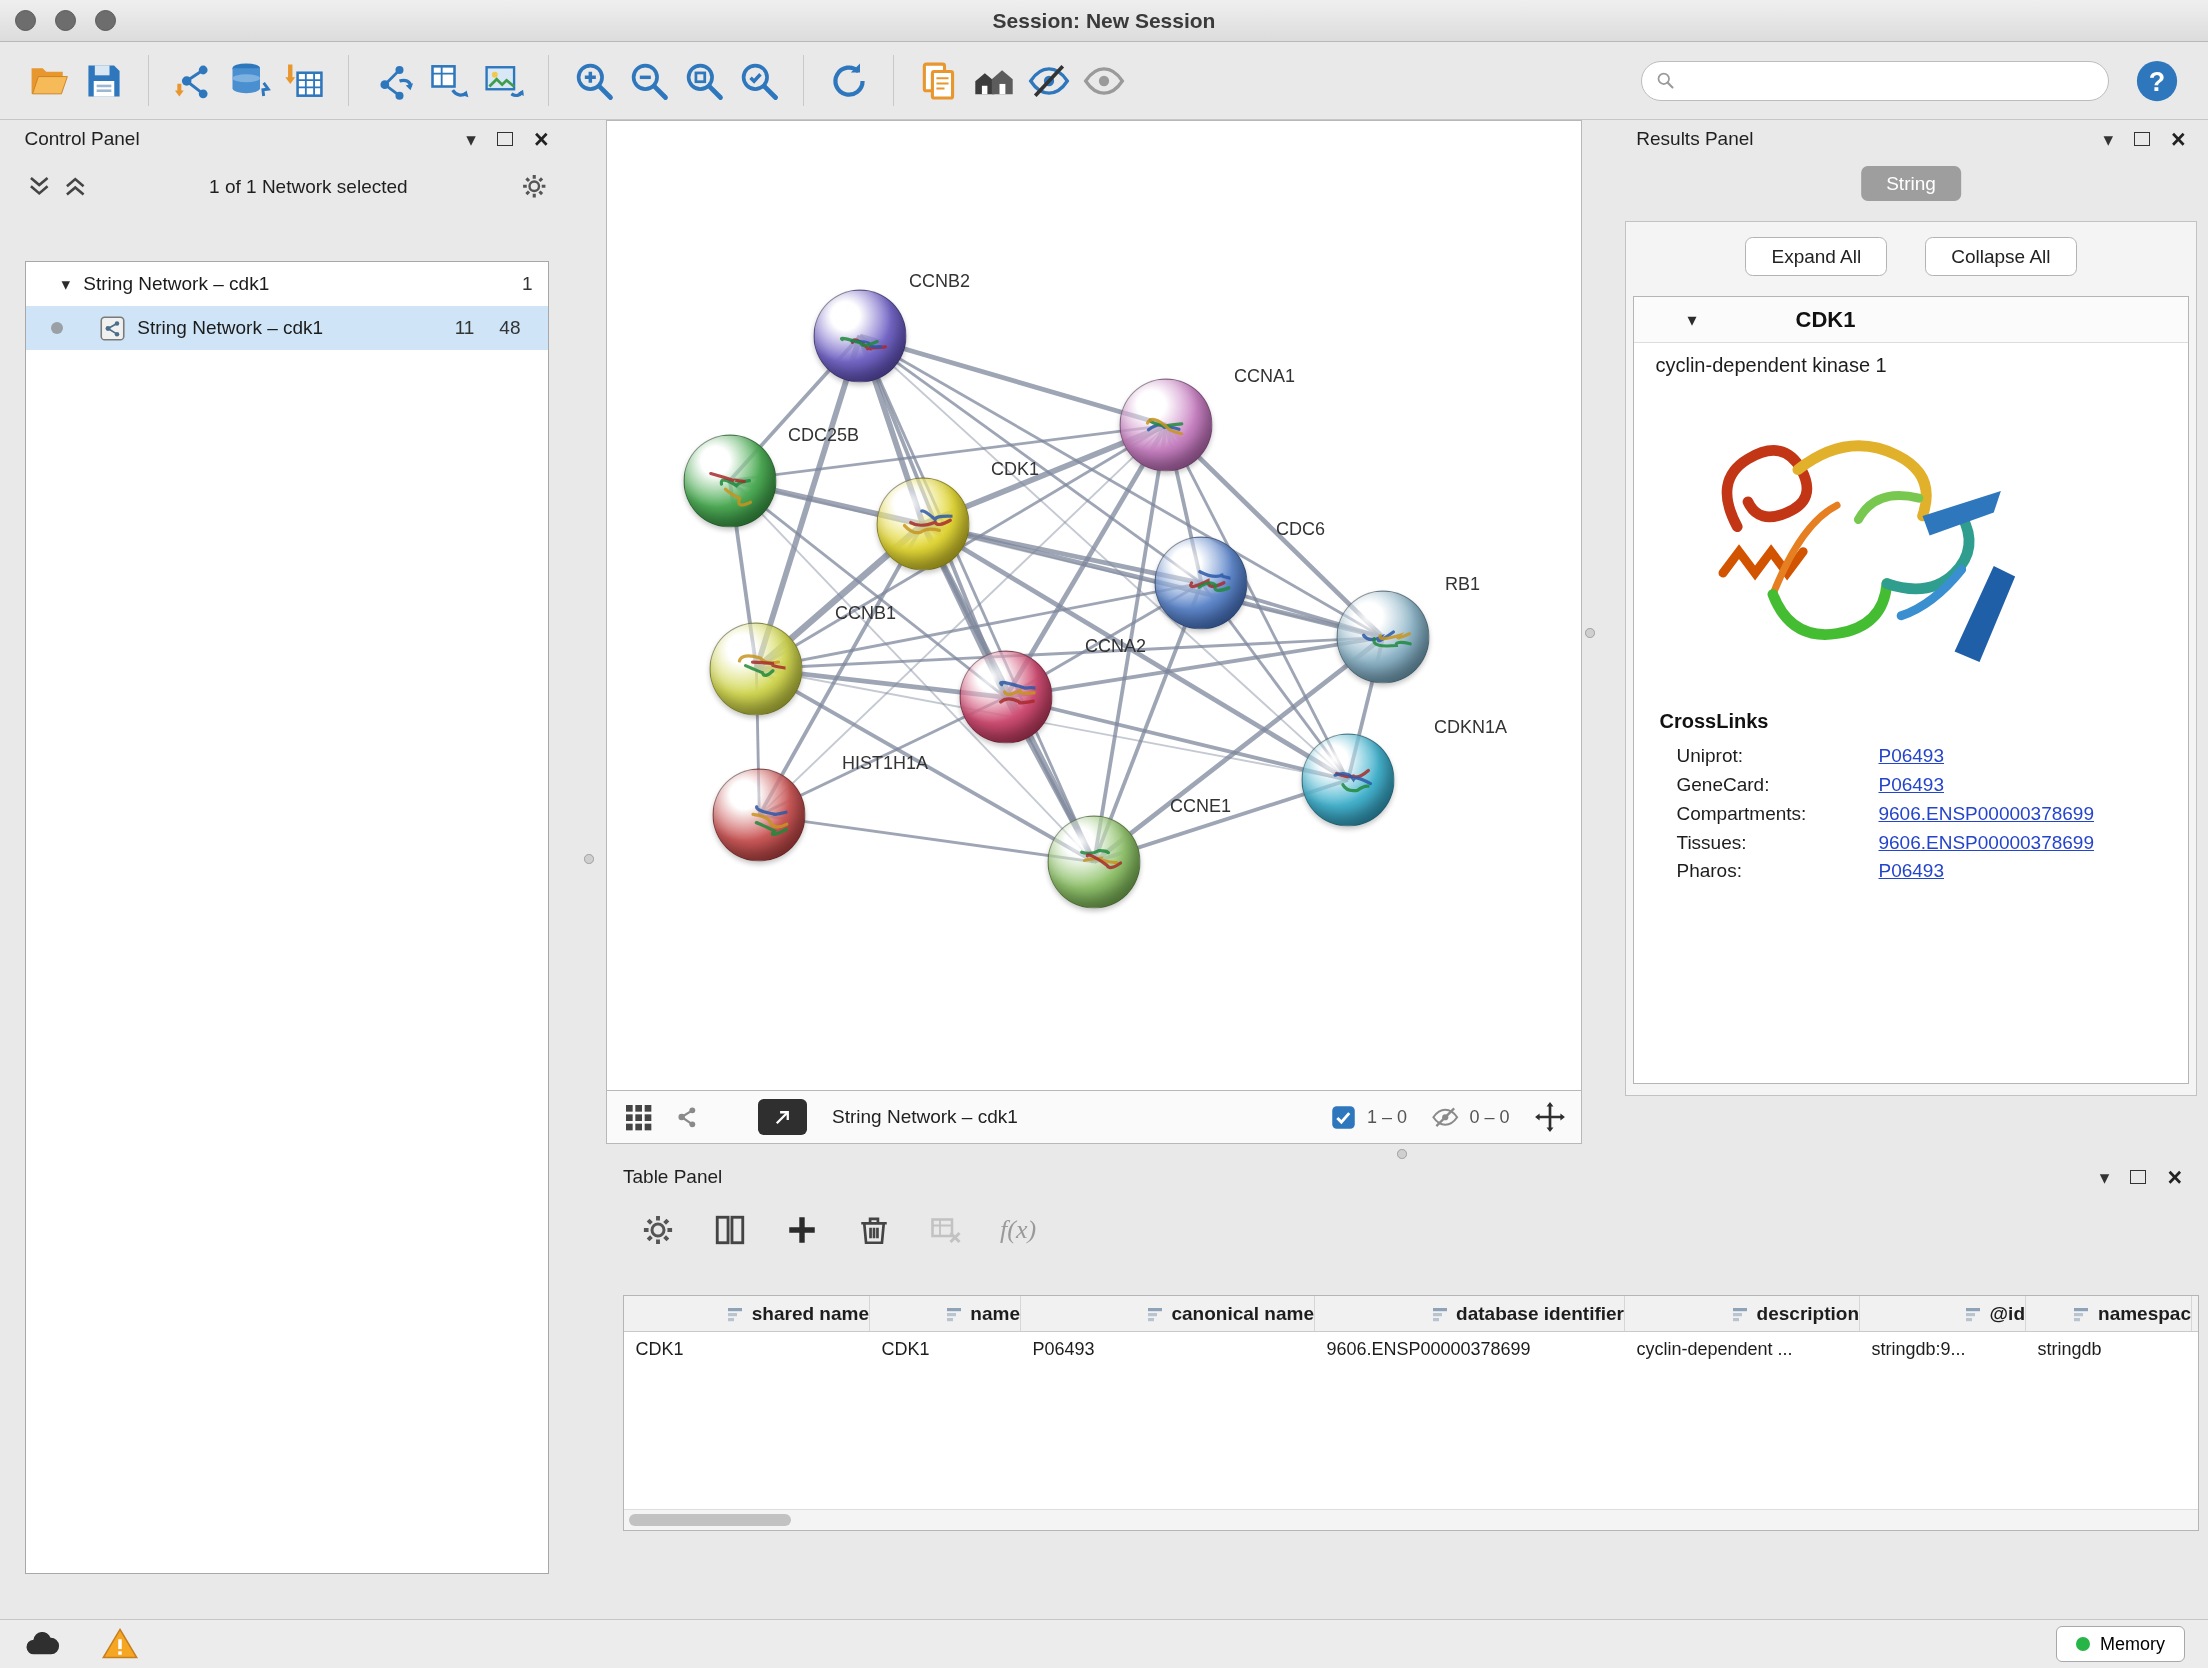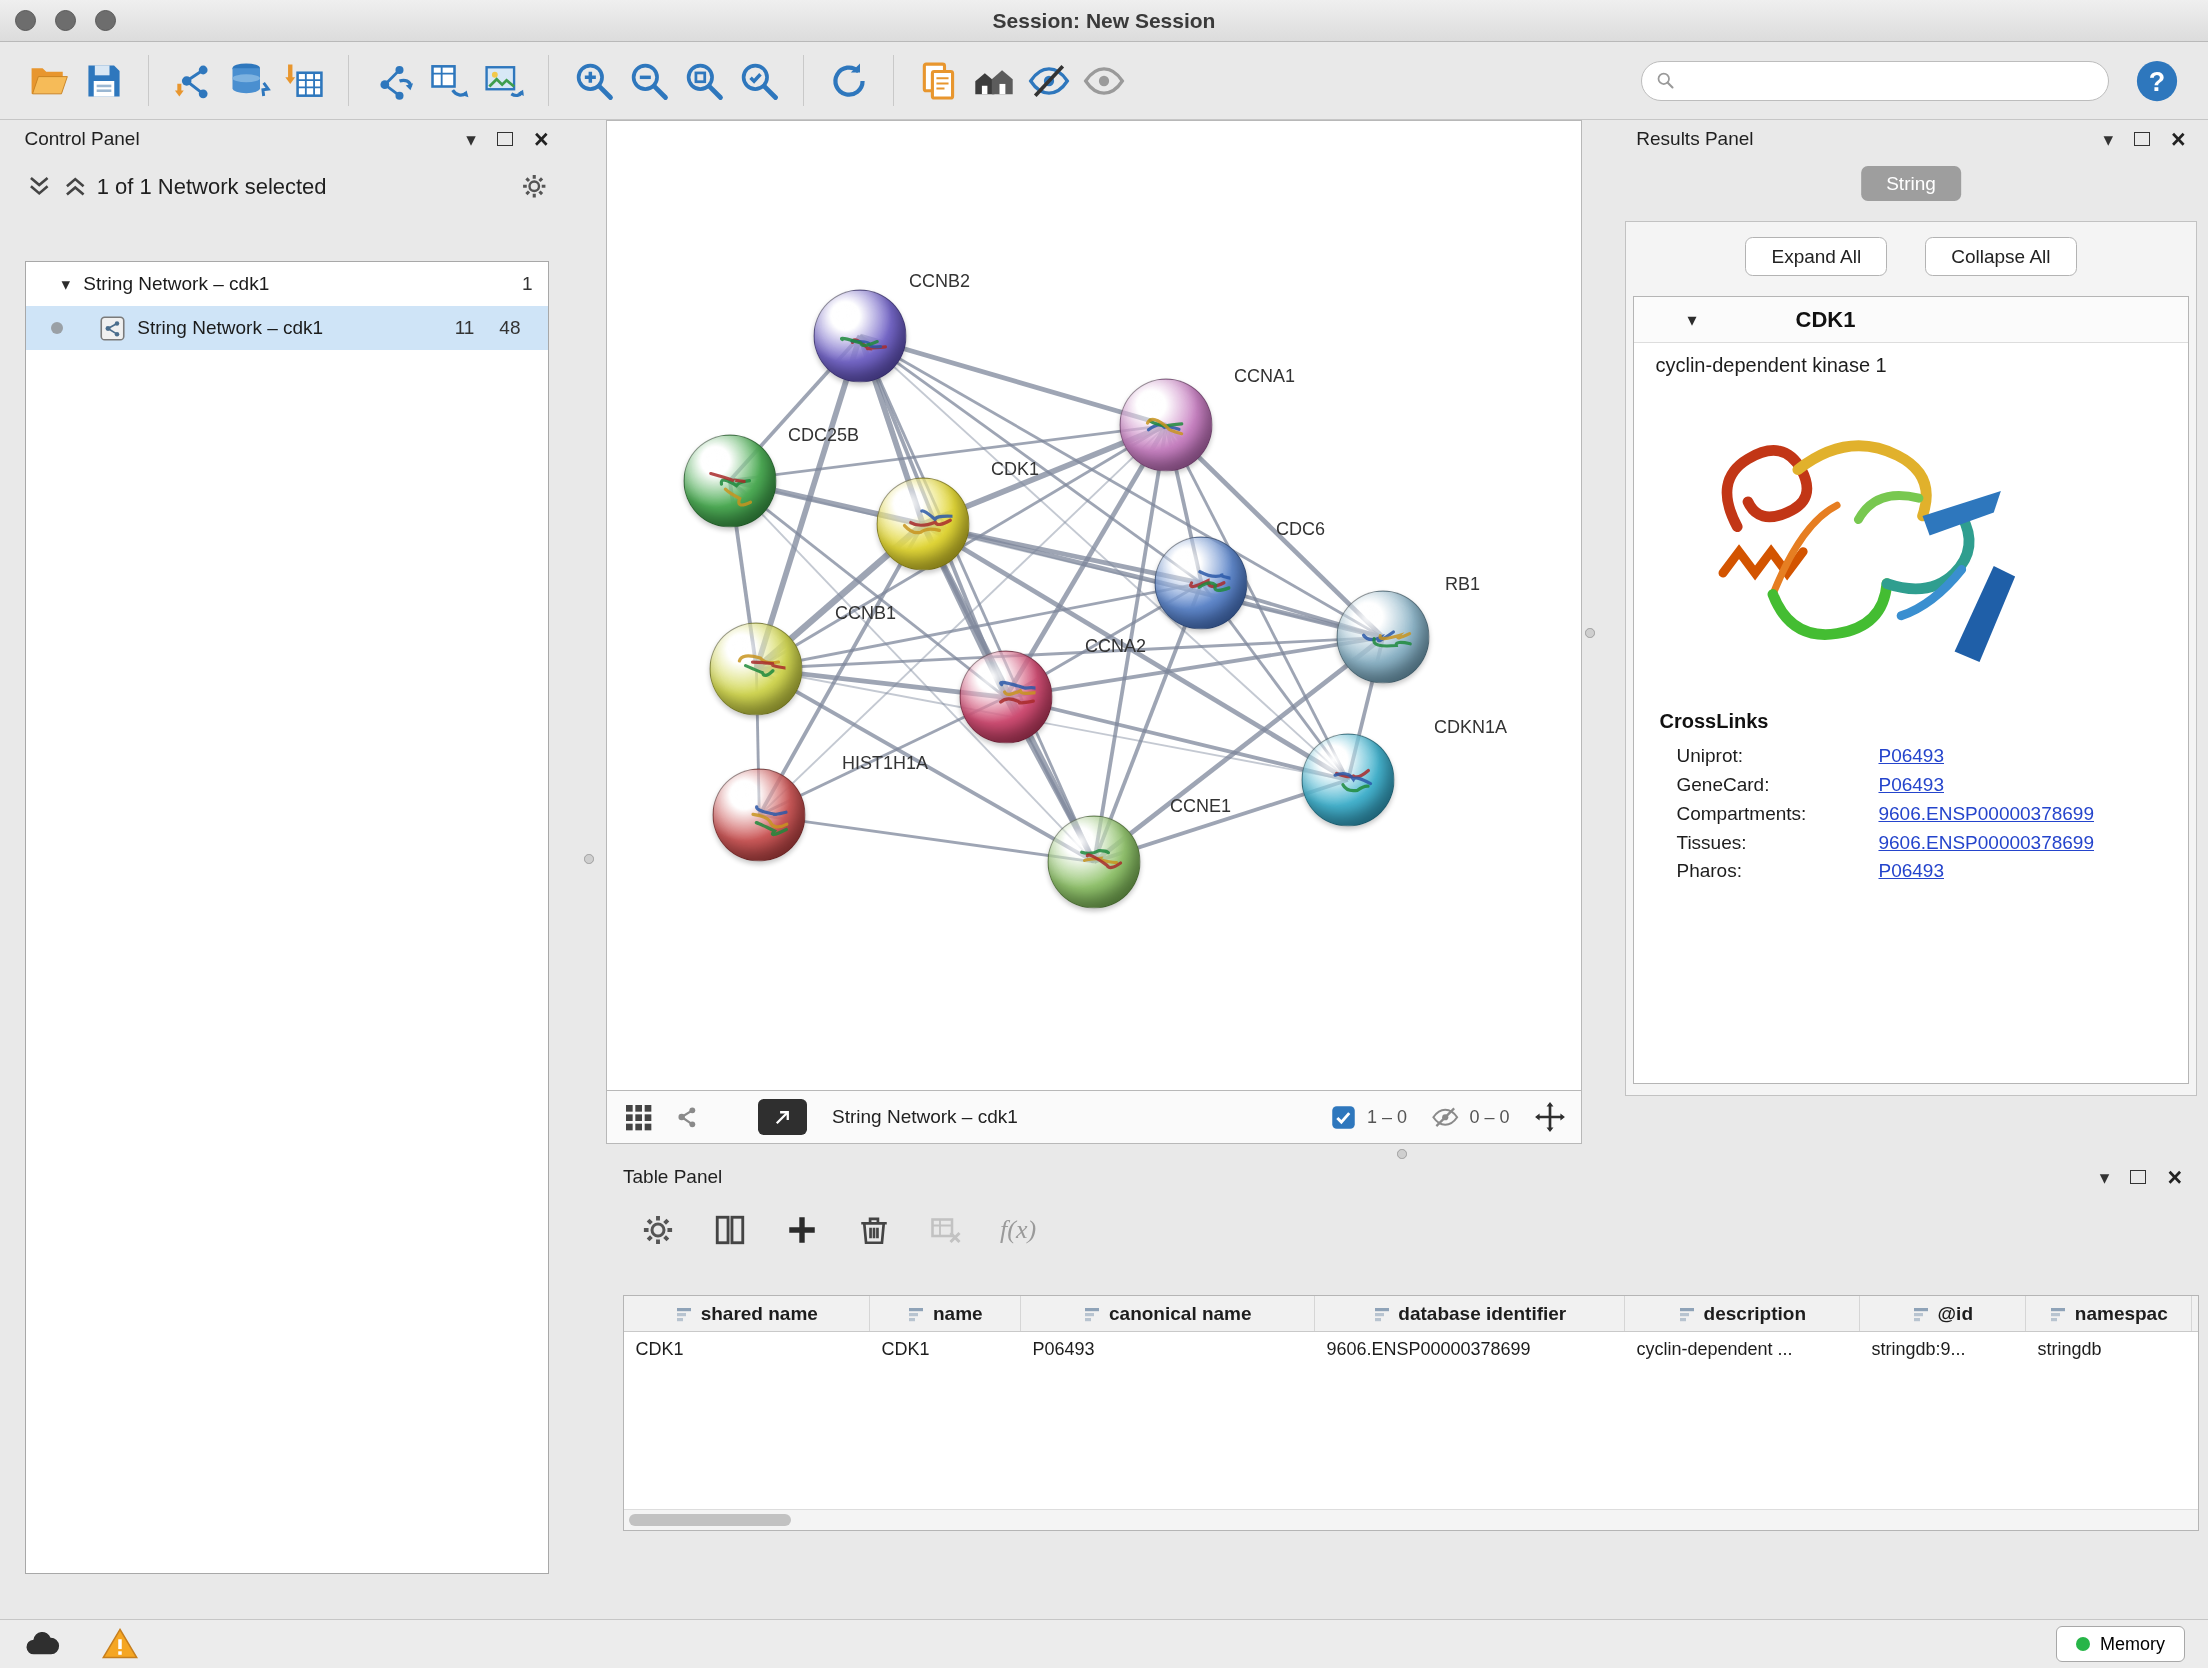"1 of 1 Network selected" .cp-seltext { font-size: 22px -> 19px; text-align: none -> center }
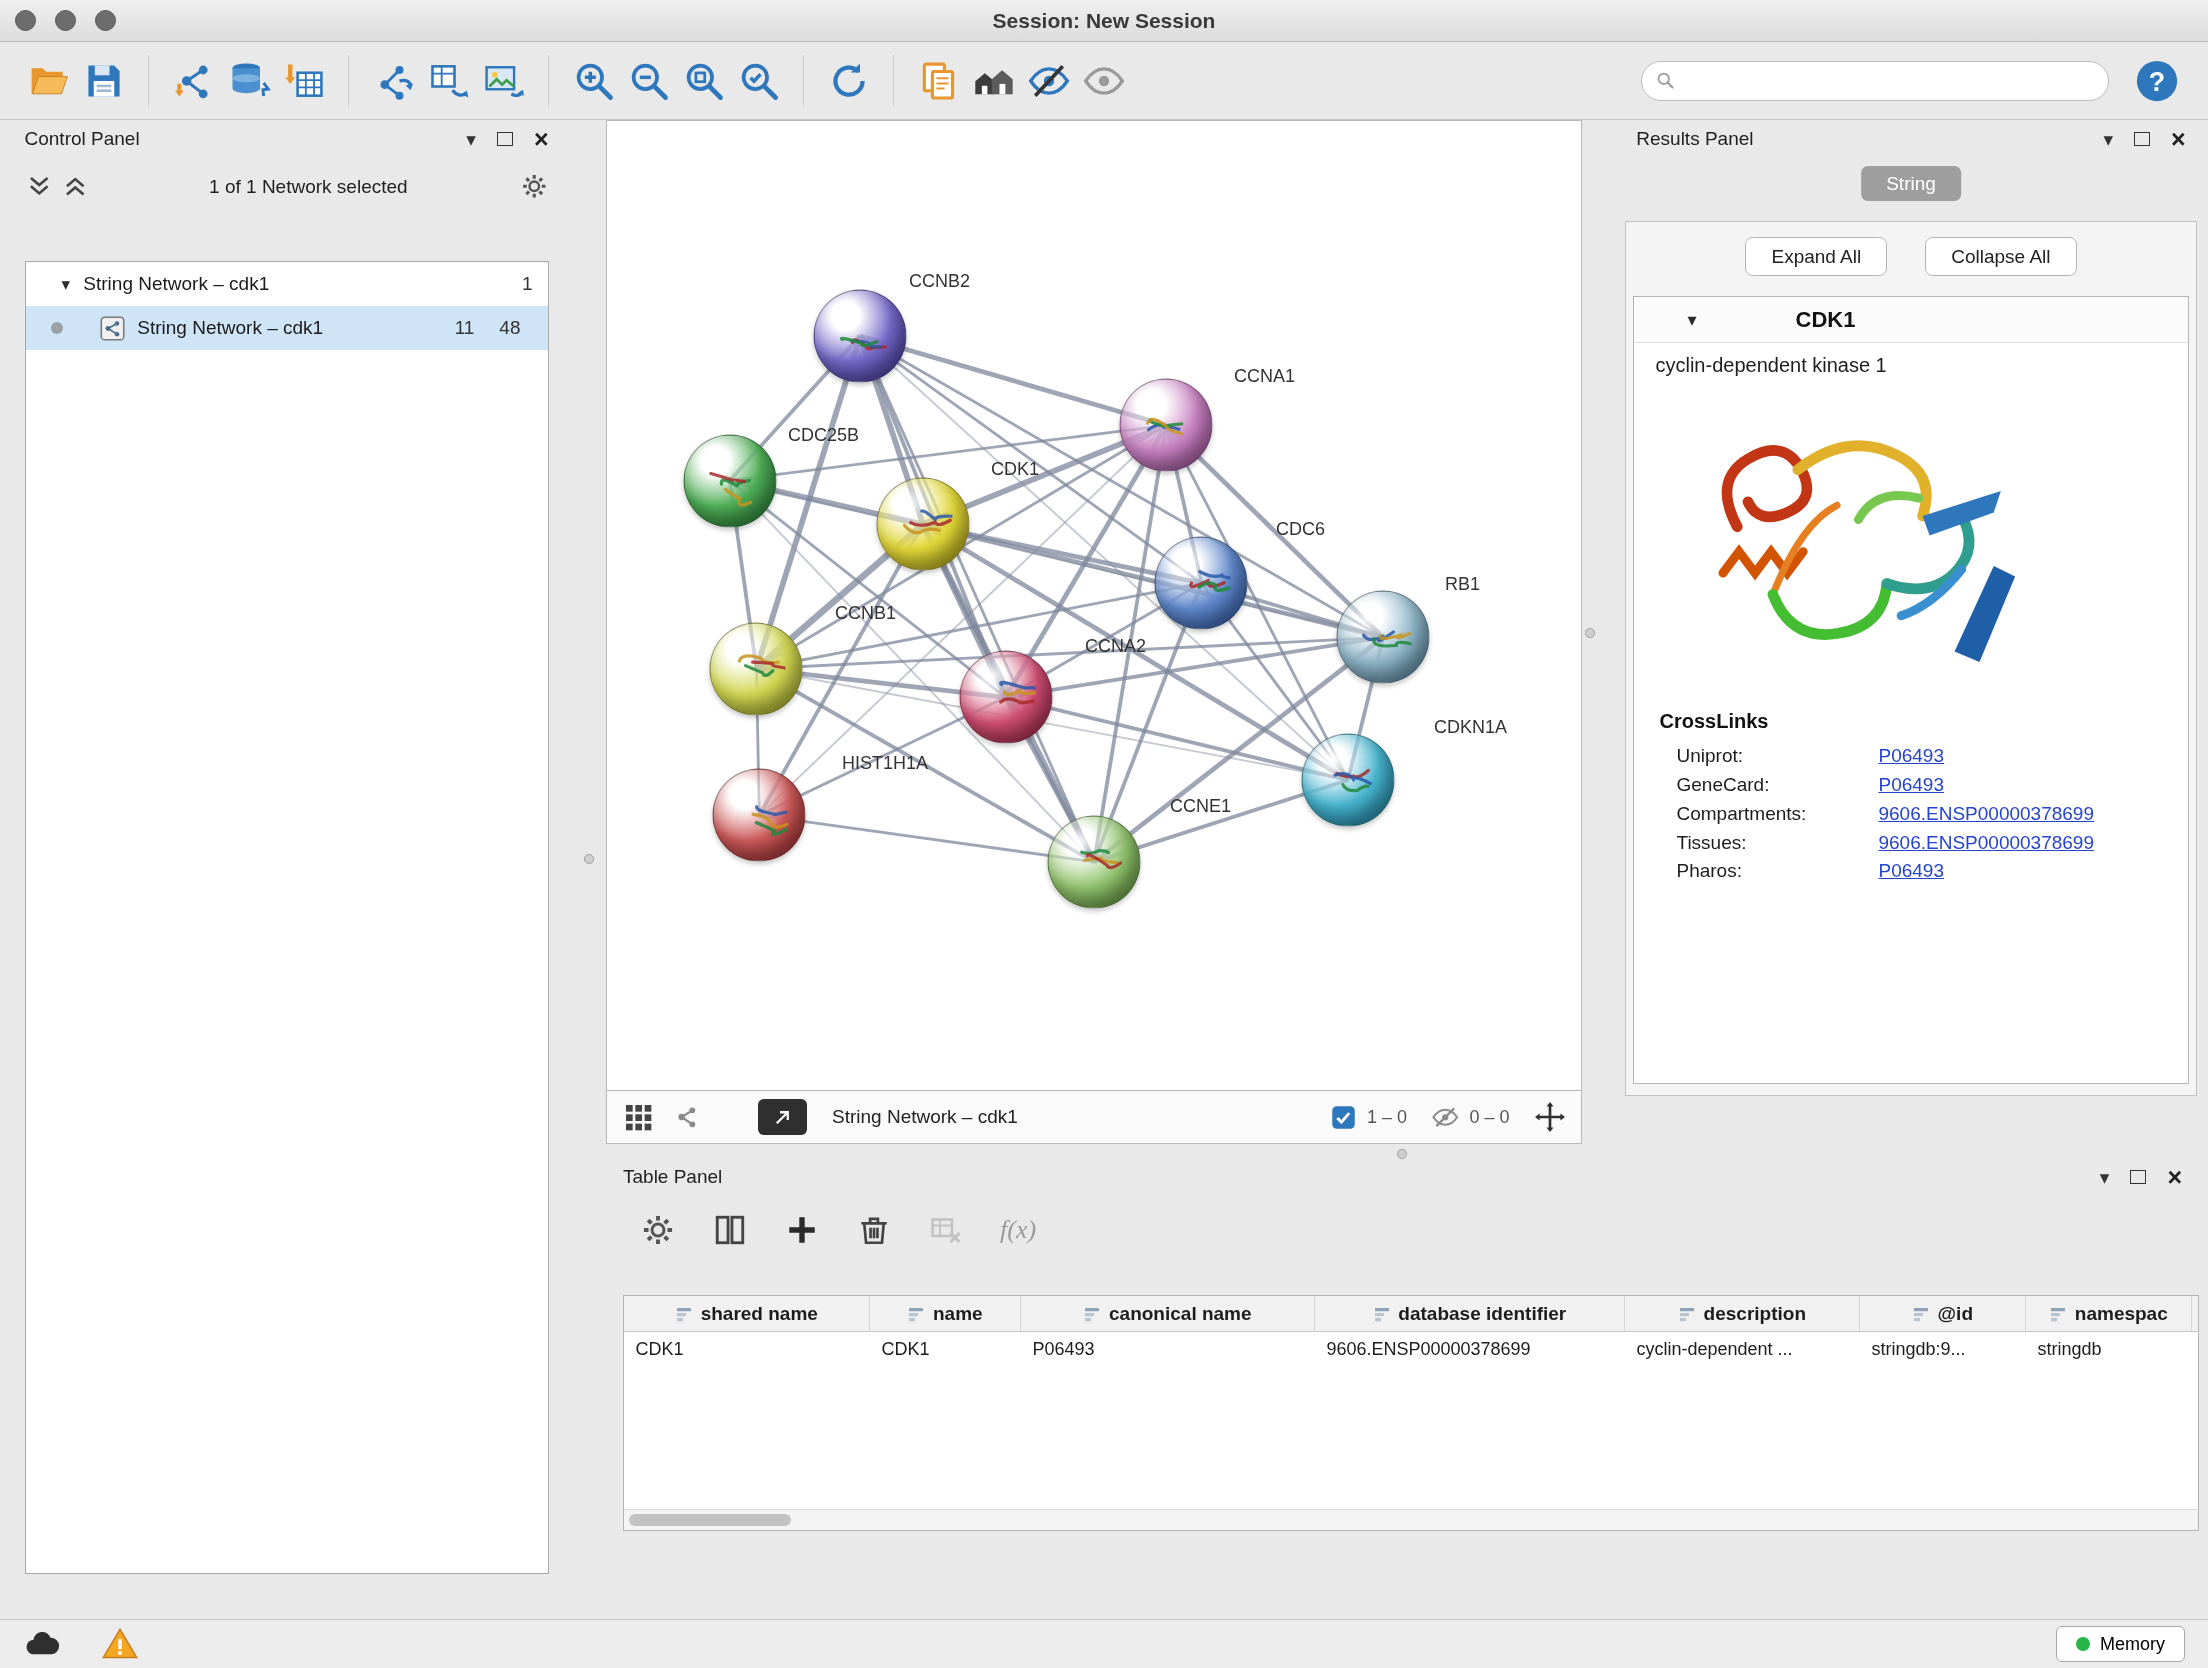"shared name" .th { justify-content: center -> flex-end }
